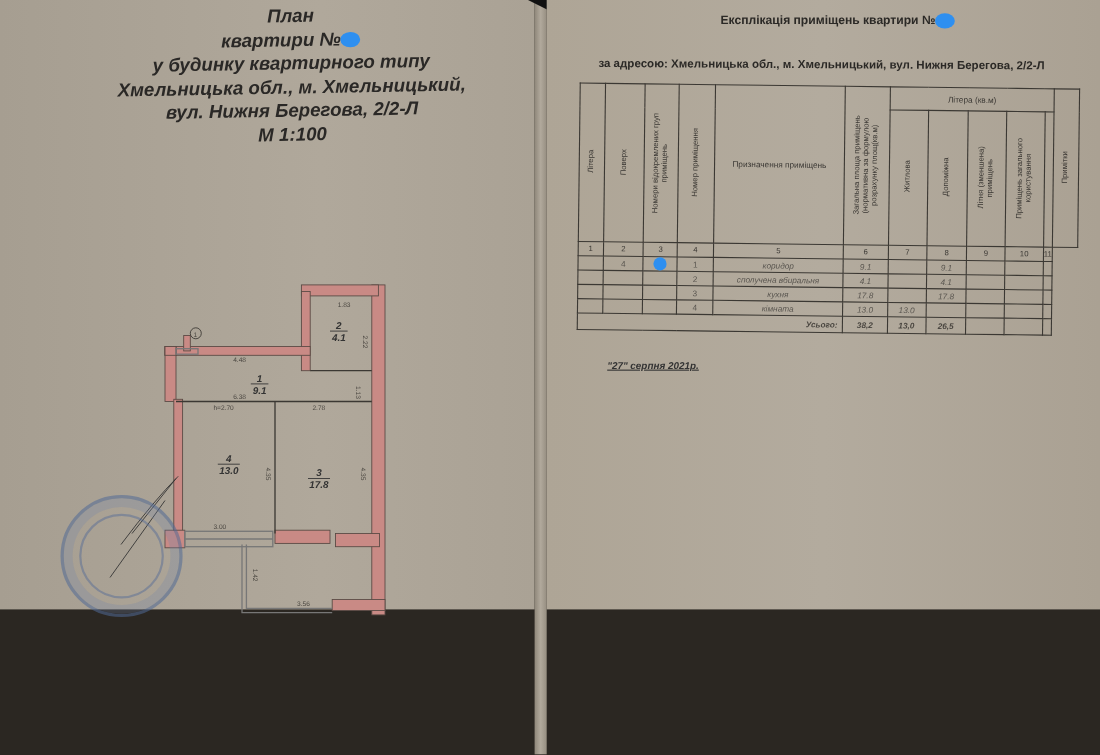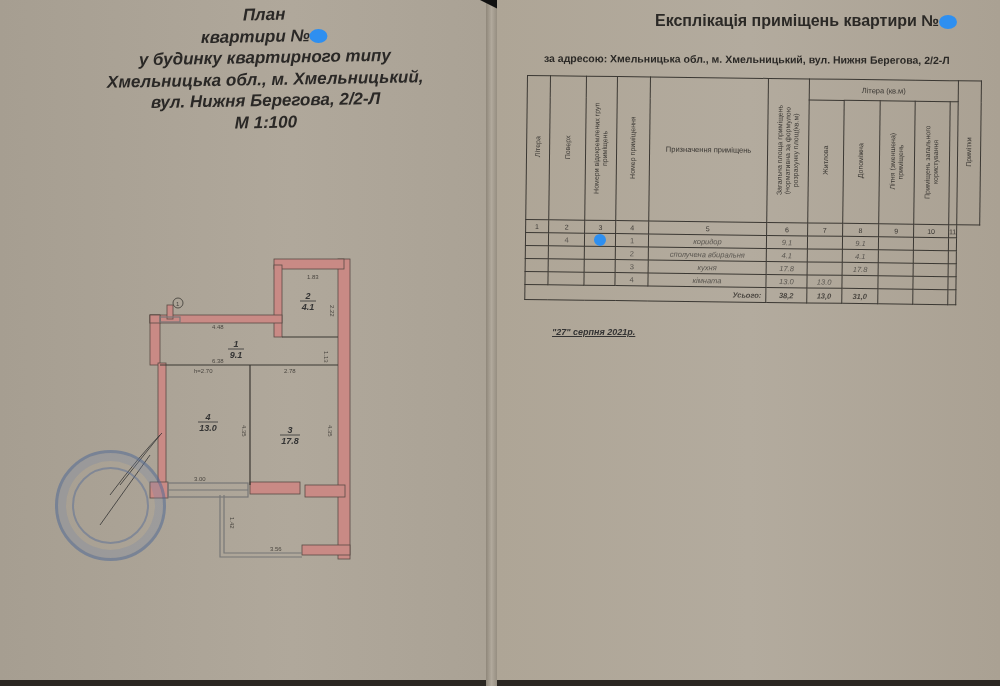"План" .page { height: 680px -> 554px }
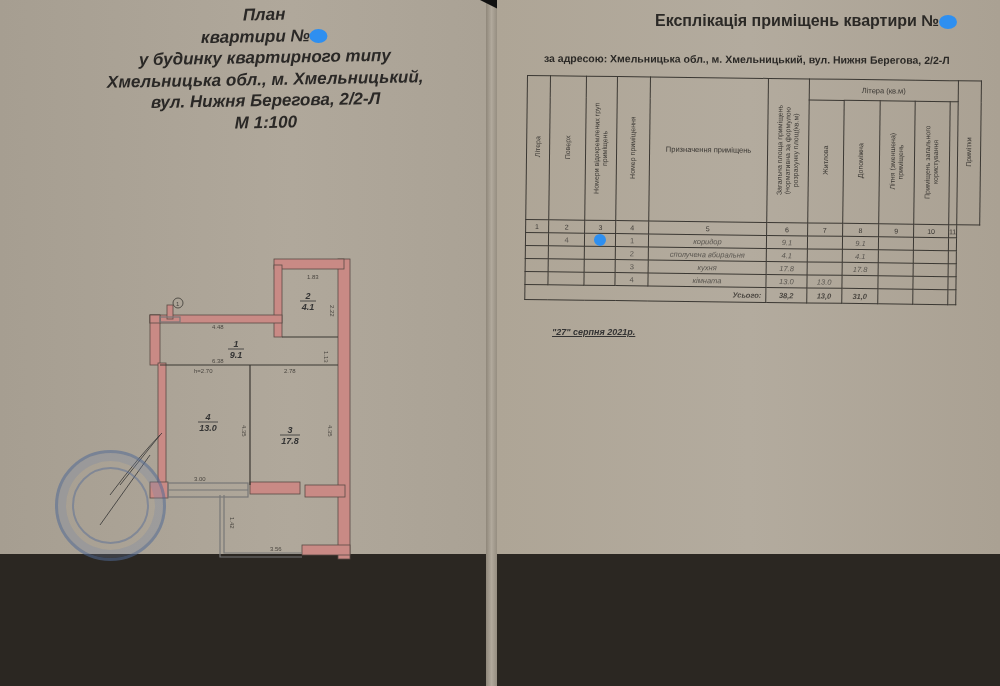"Експлікація приміщень квартири №" .right-title { font-size: 16px -> 11px }
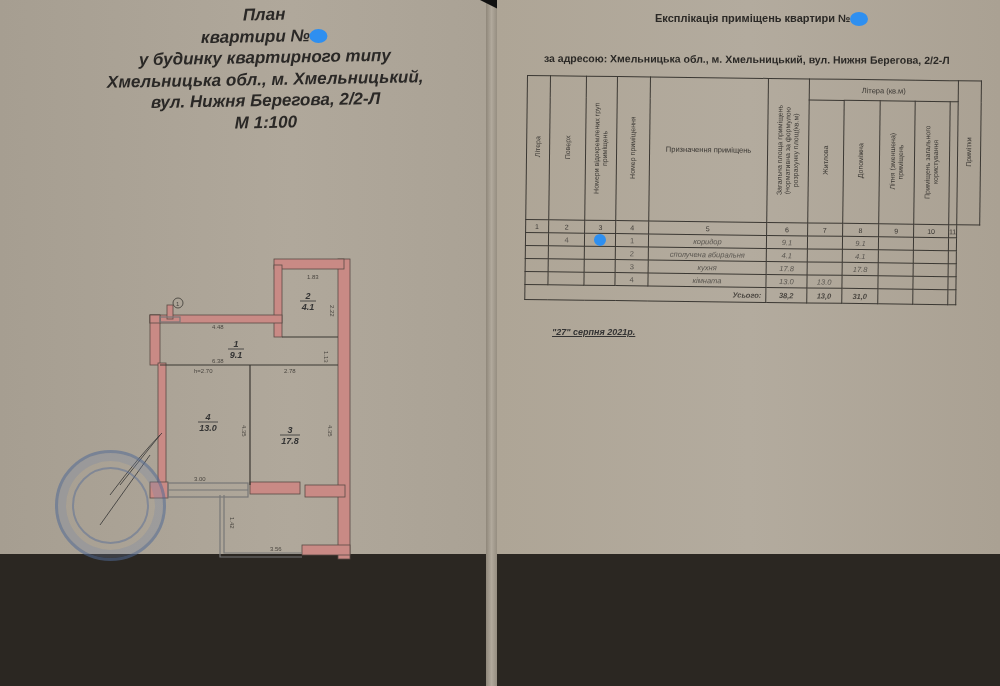"31,0" td { text: 31,0 -> 26,5 }
